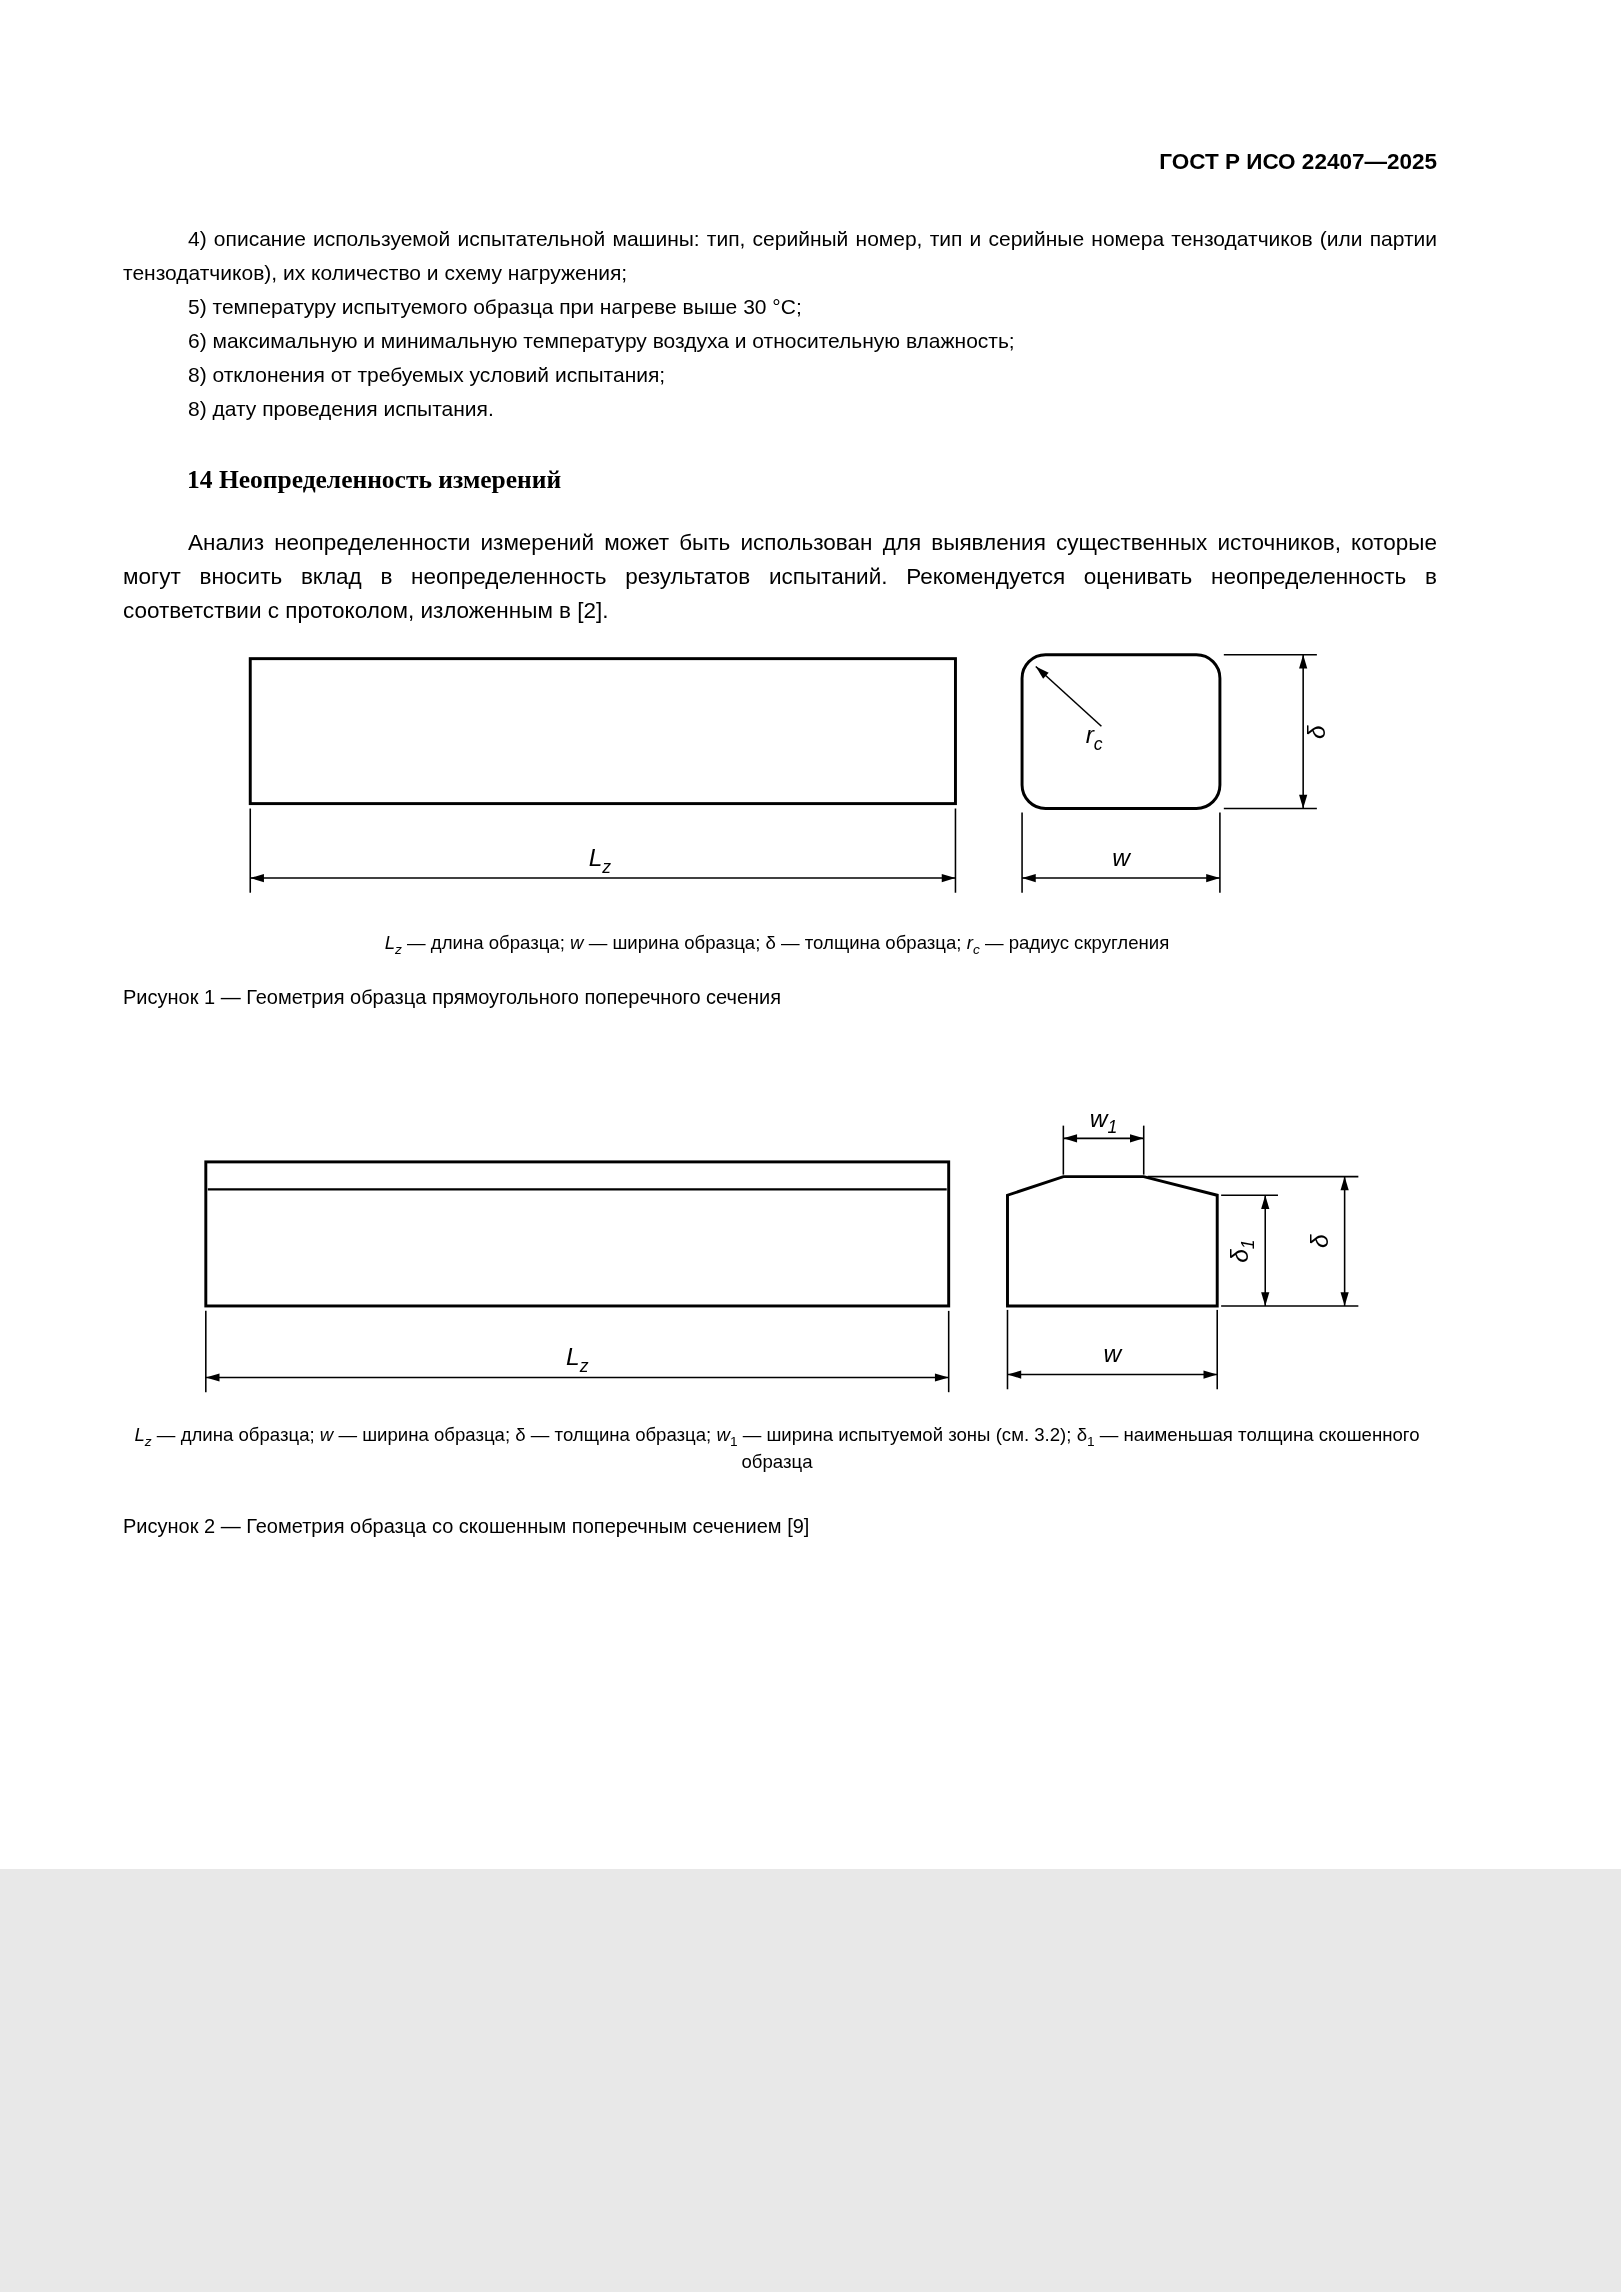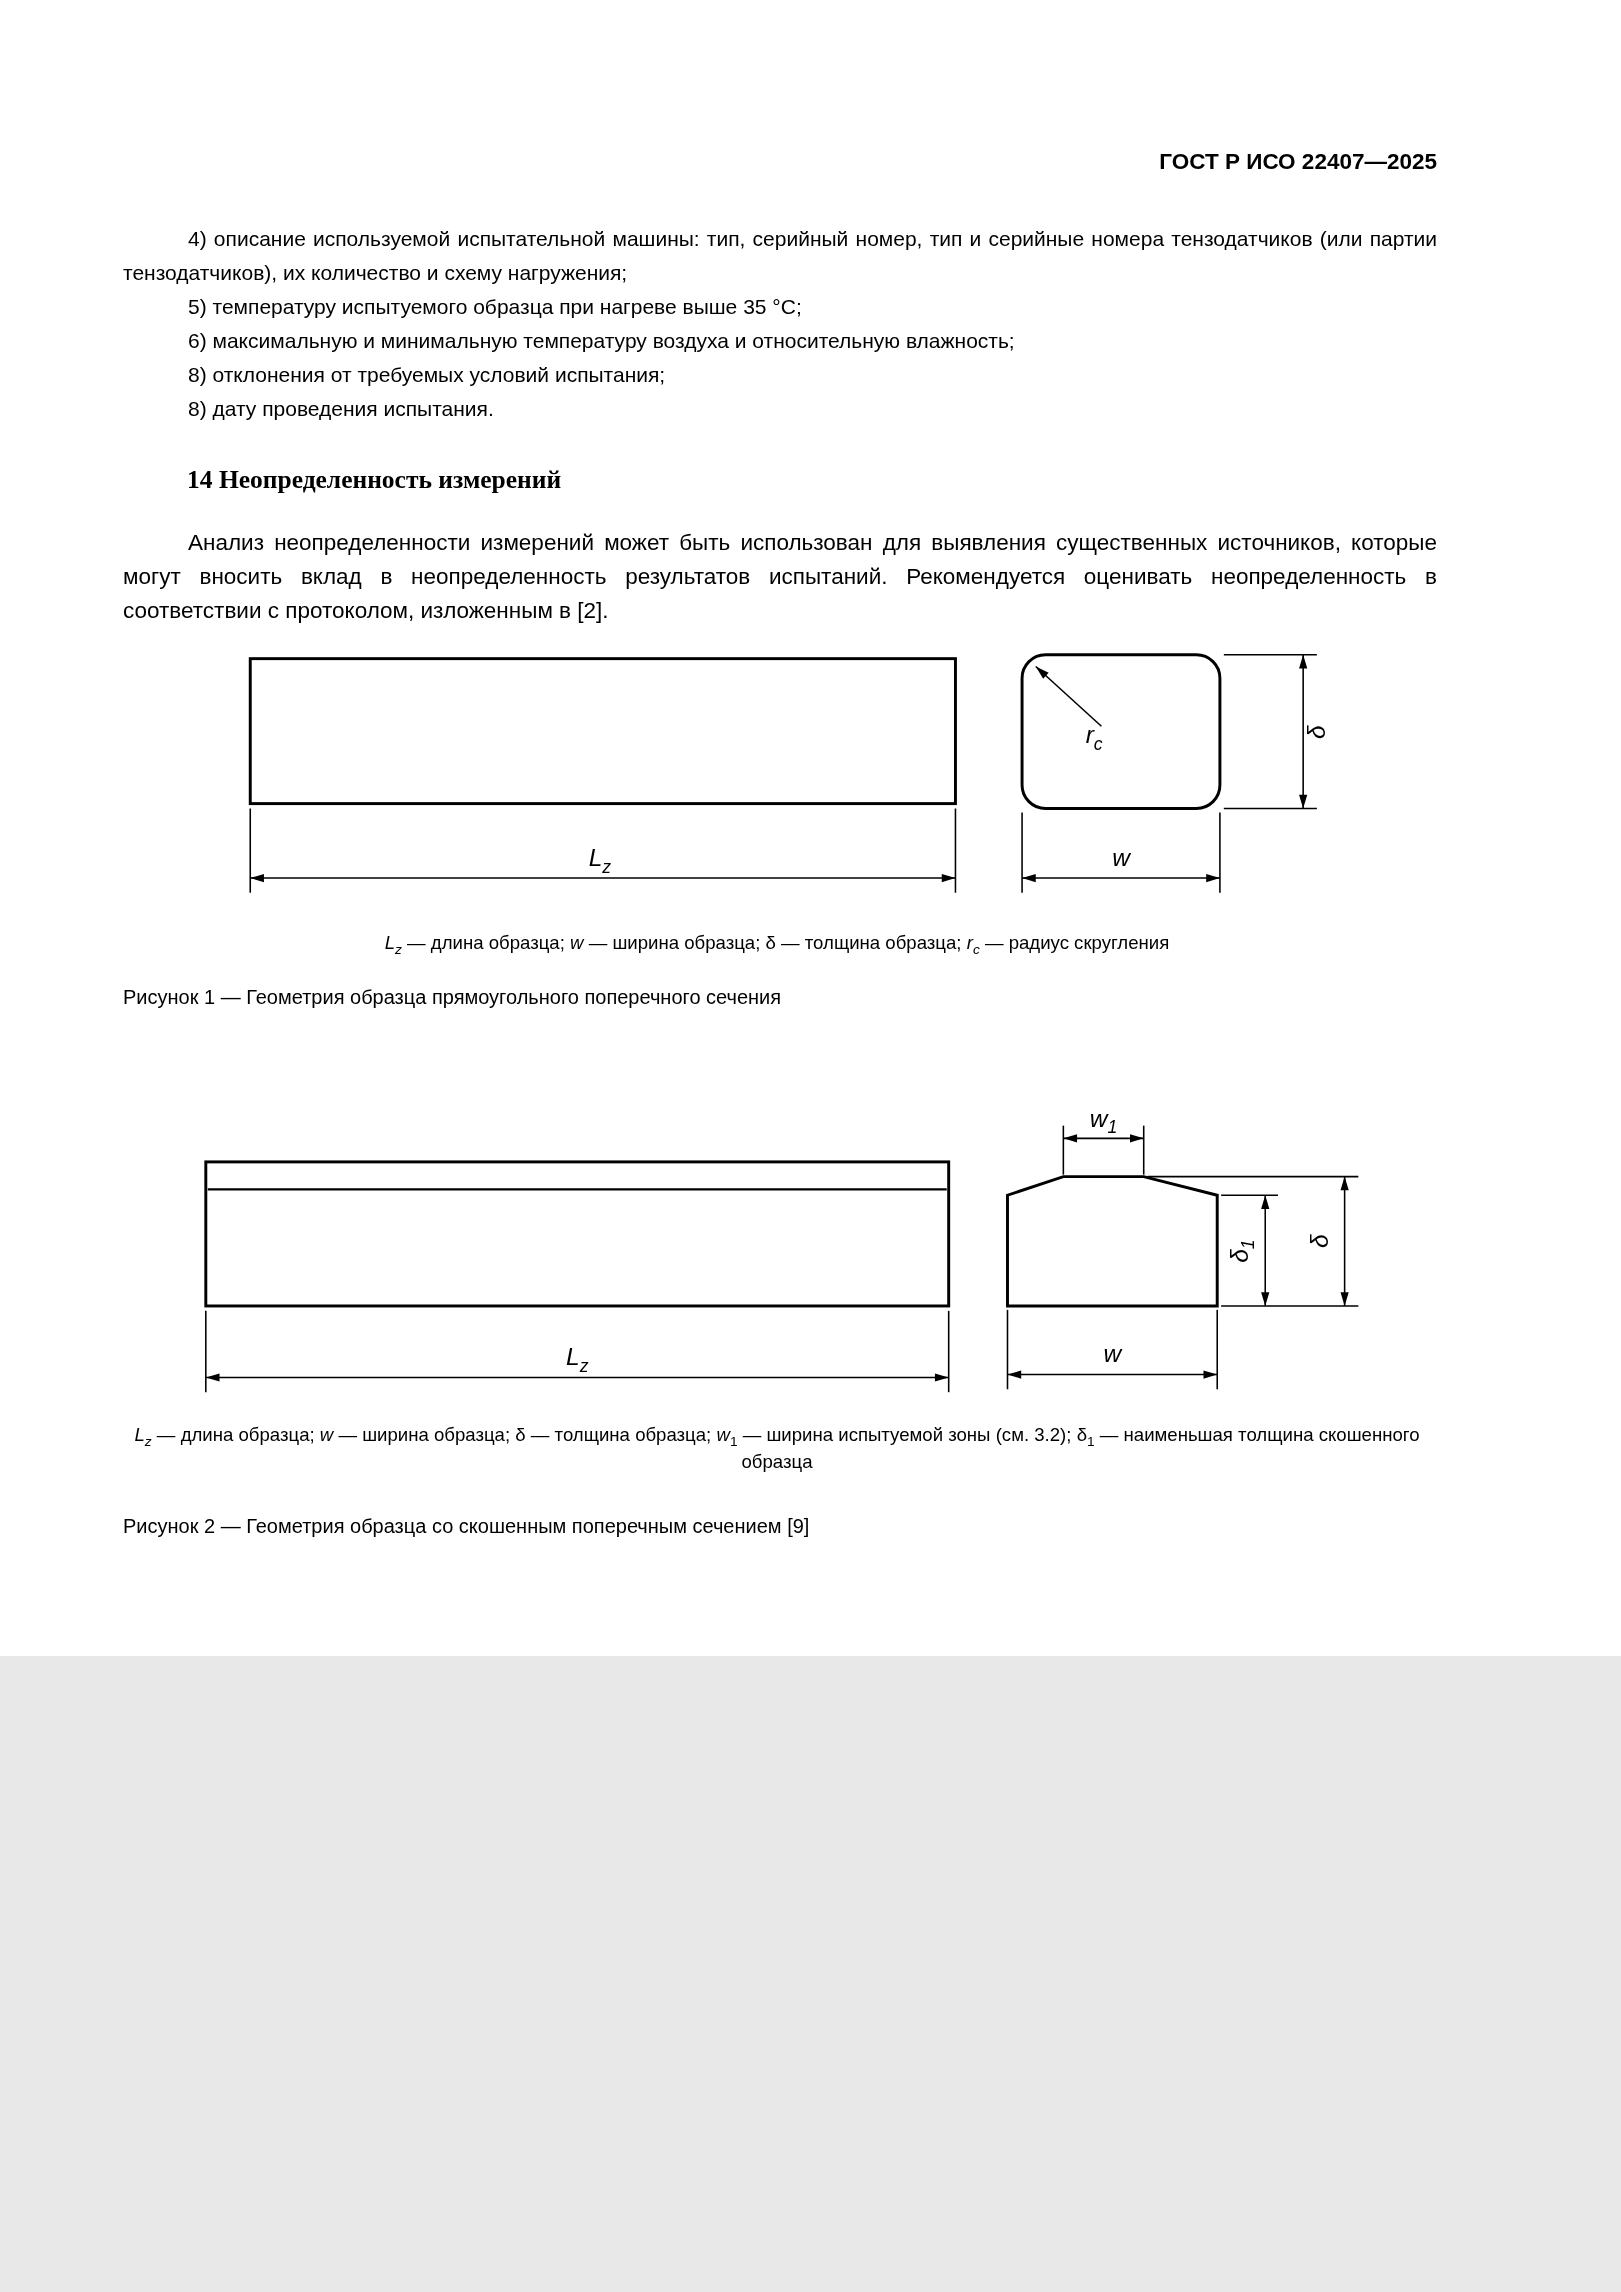"ГОСТ Р ИСО 22407—2025" .page { height: 1656px -> 1869px }
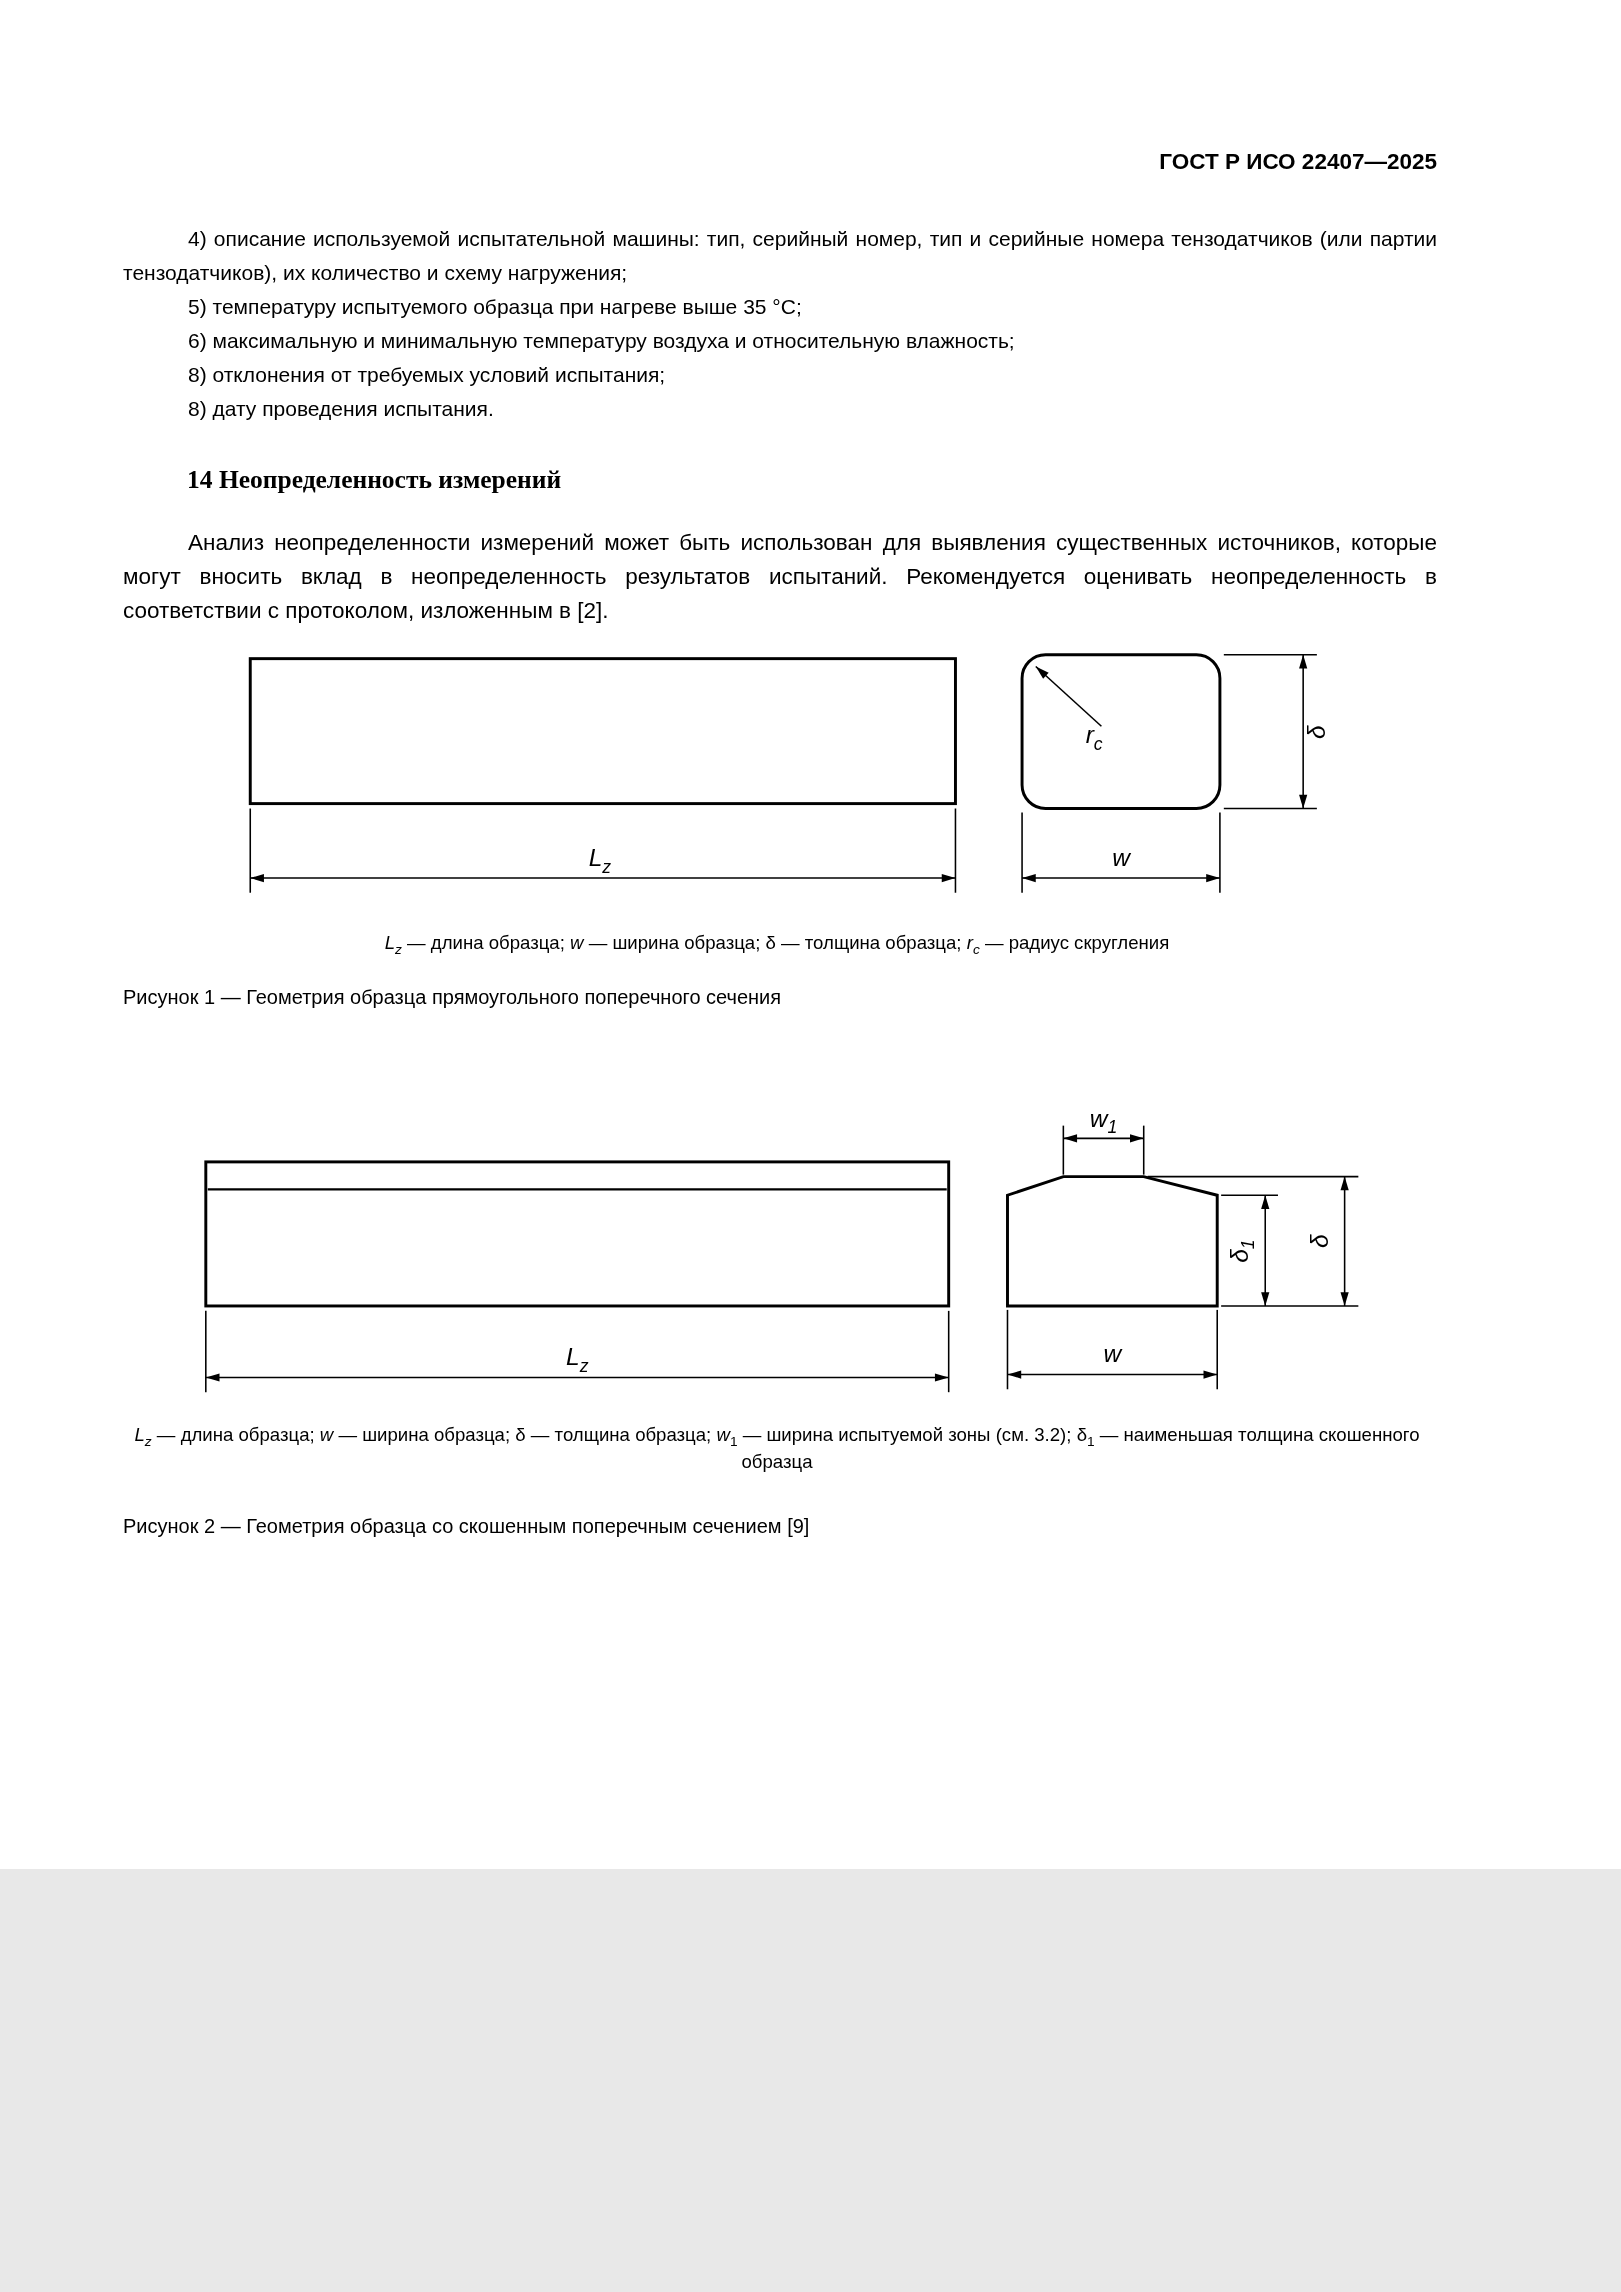"5) температуру испытуемого образца при" p { text: 35 -> 30 }
